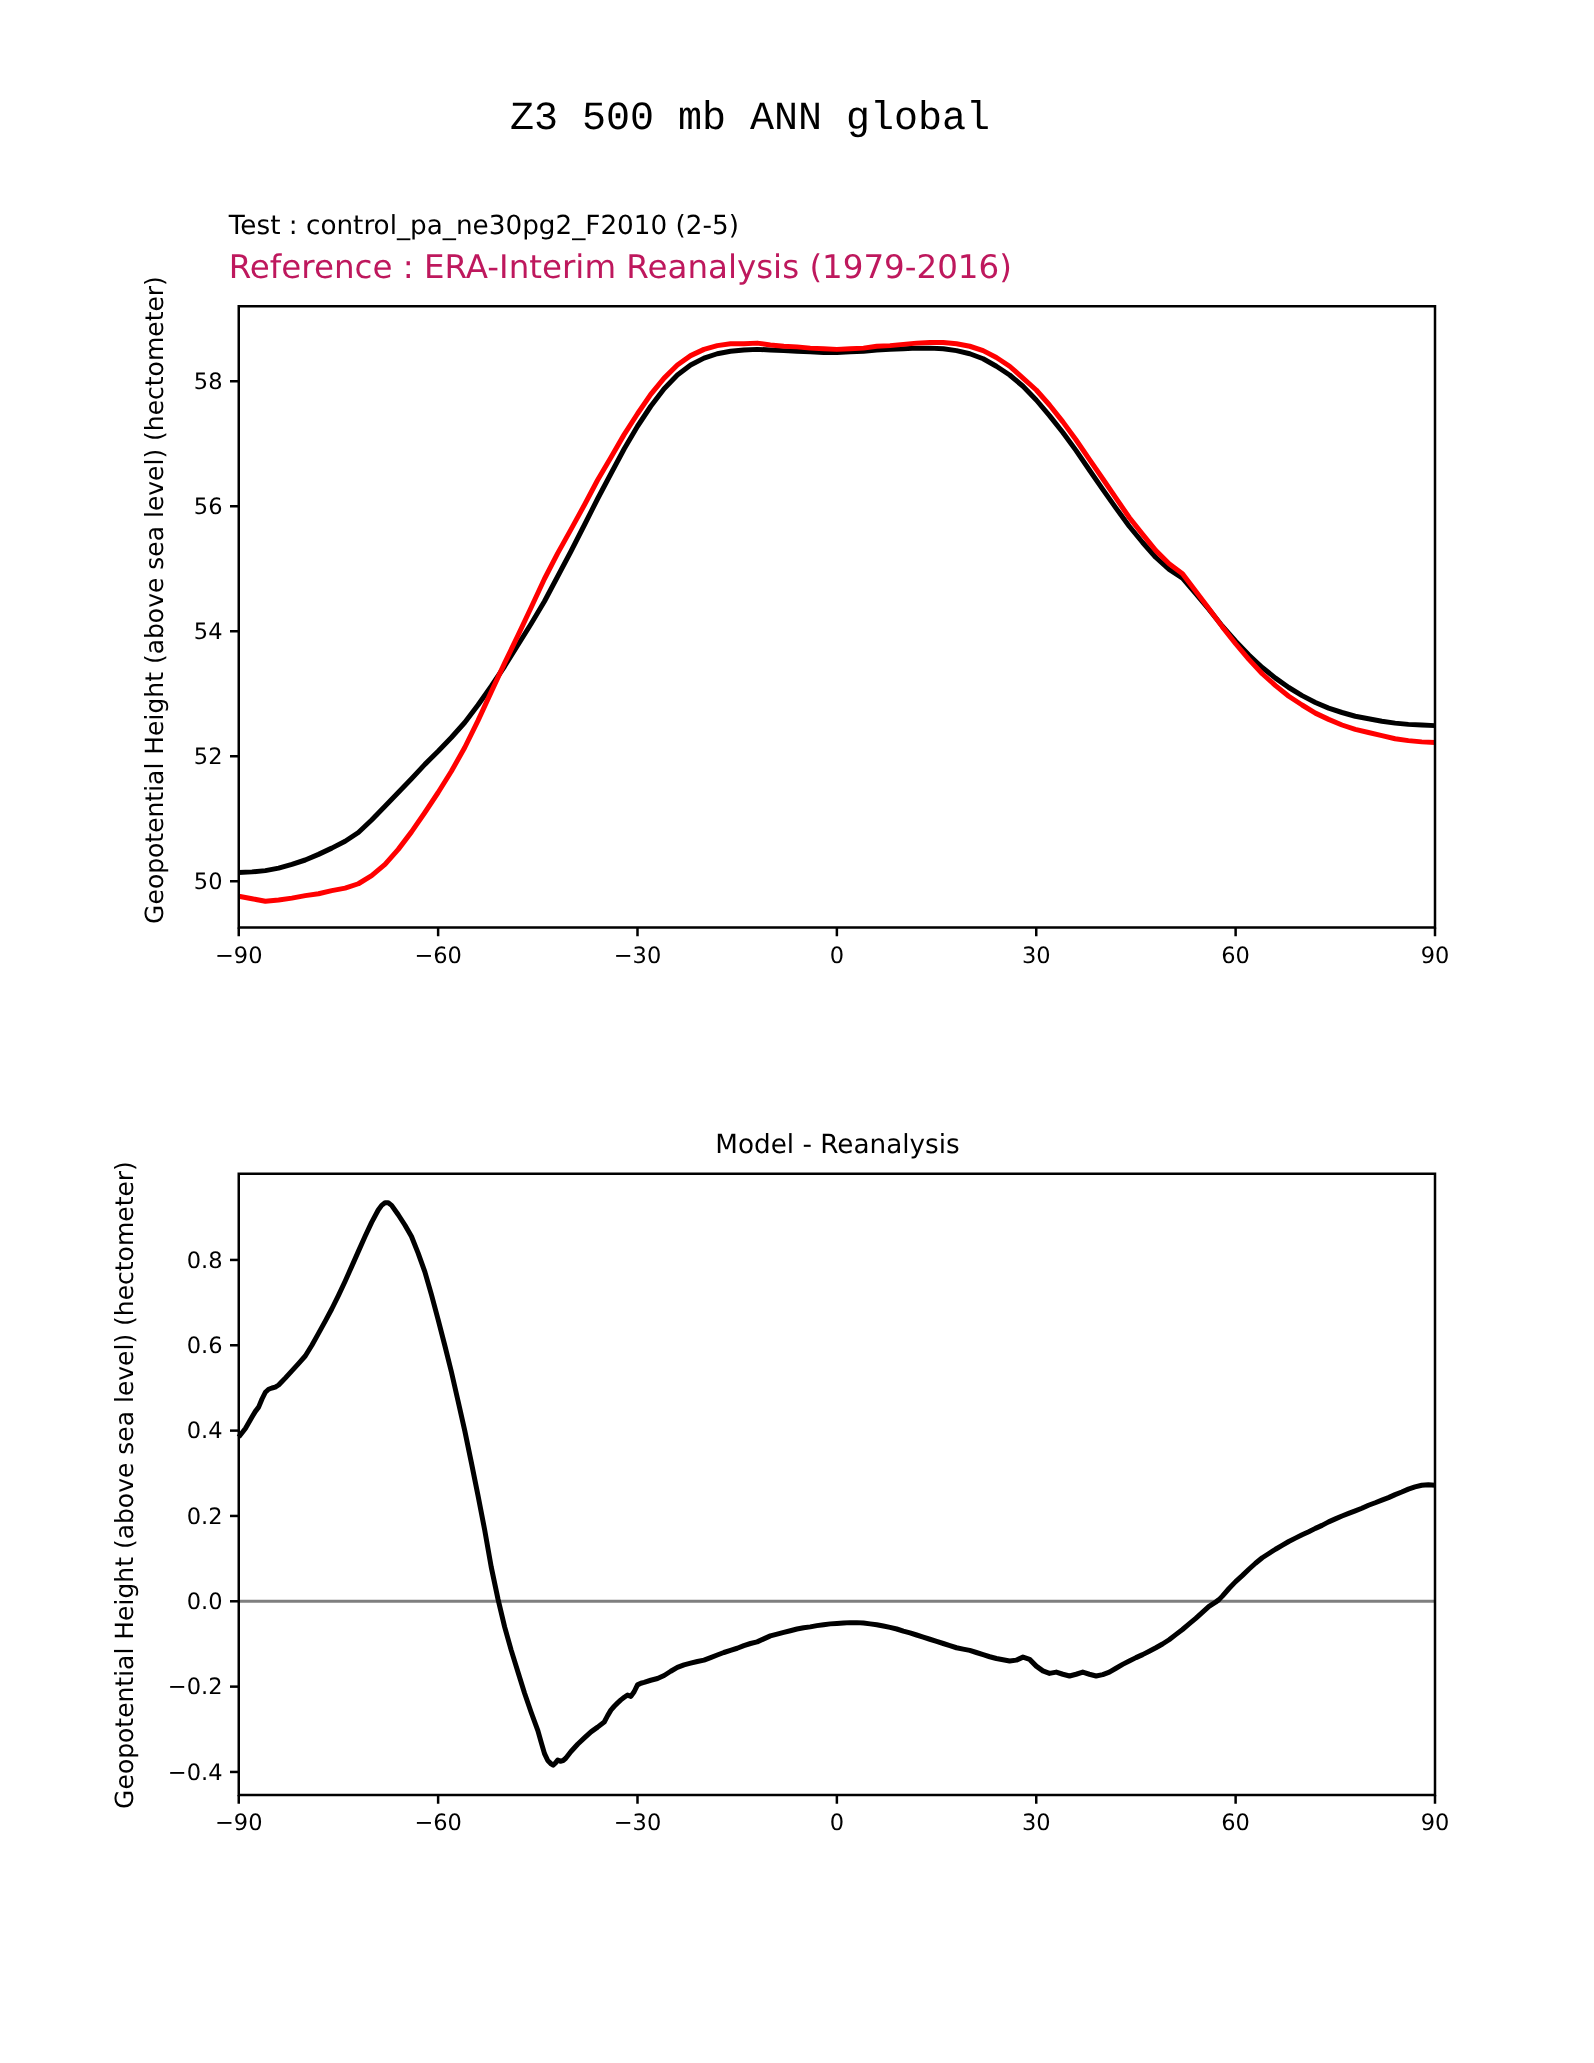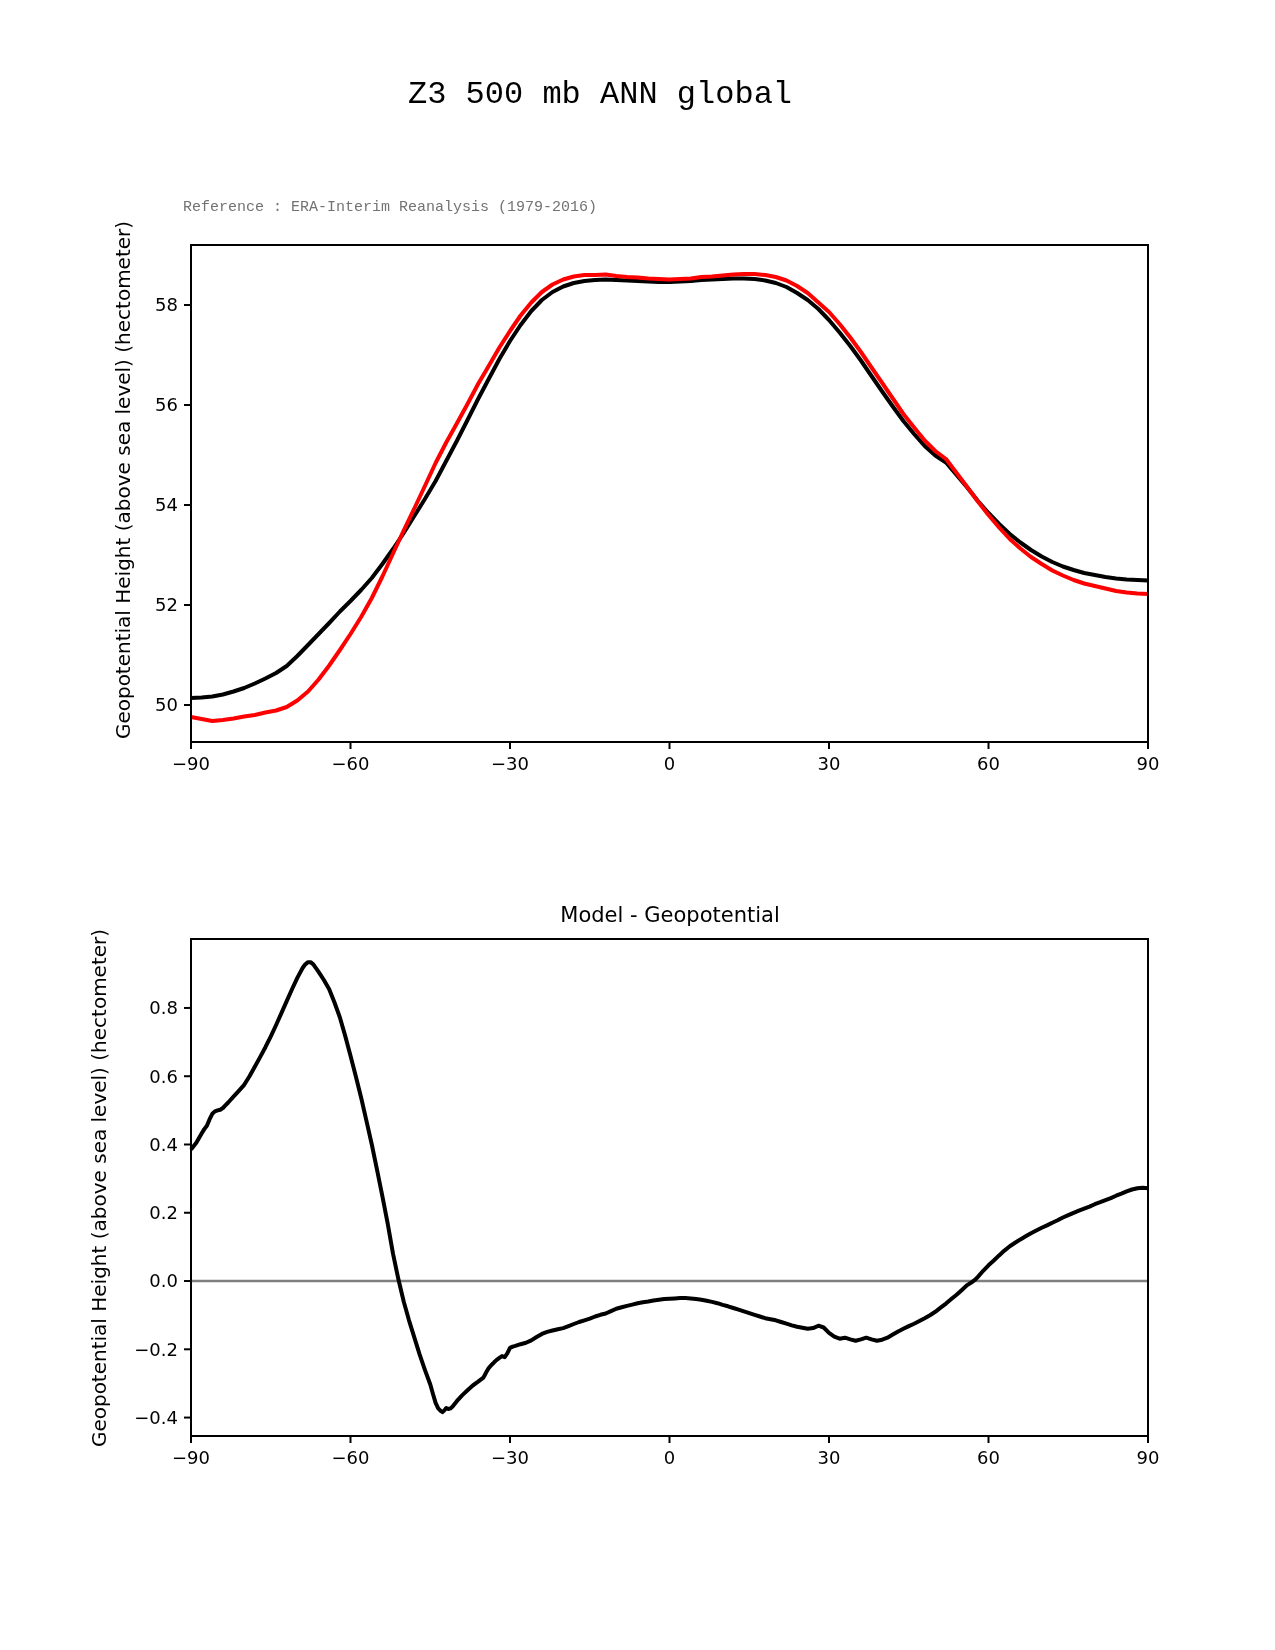"Test : control_pa_ne30pg2_F2010 (2-5)" div.txt { html: none -> <div>Test : control_pa_ne30pg2_F2010 (2-5)</div> }
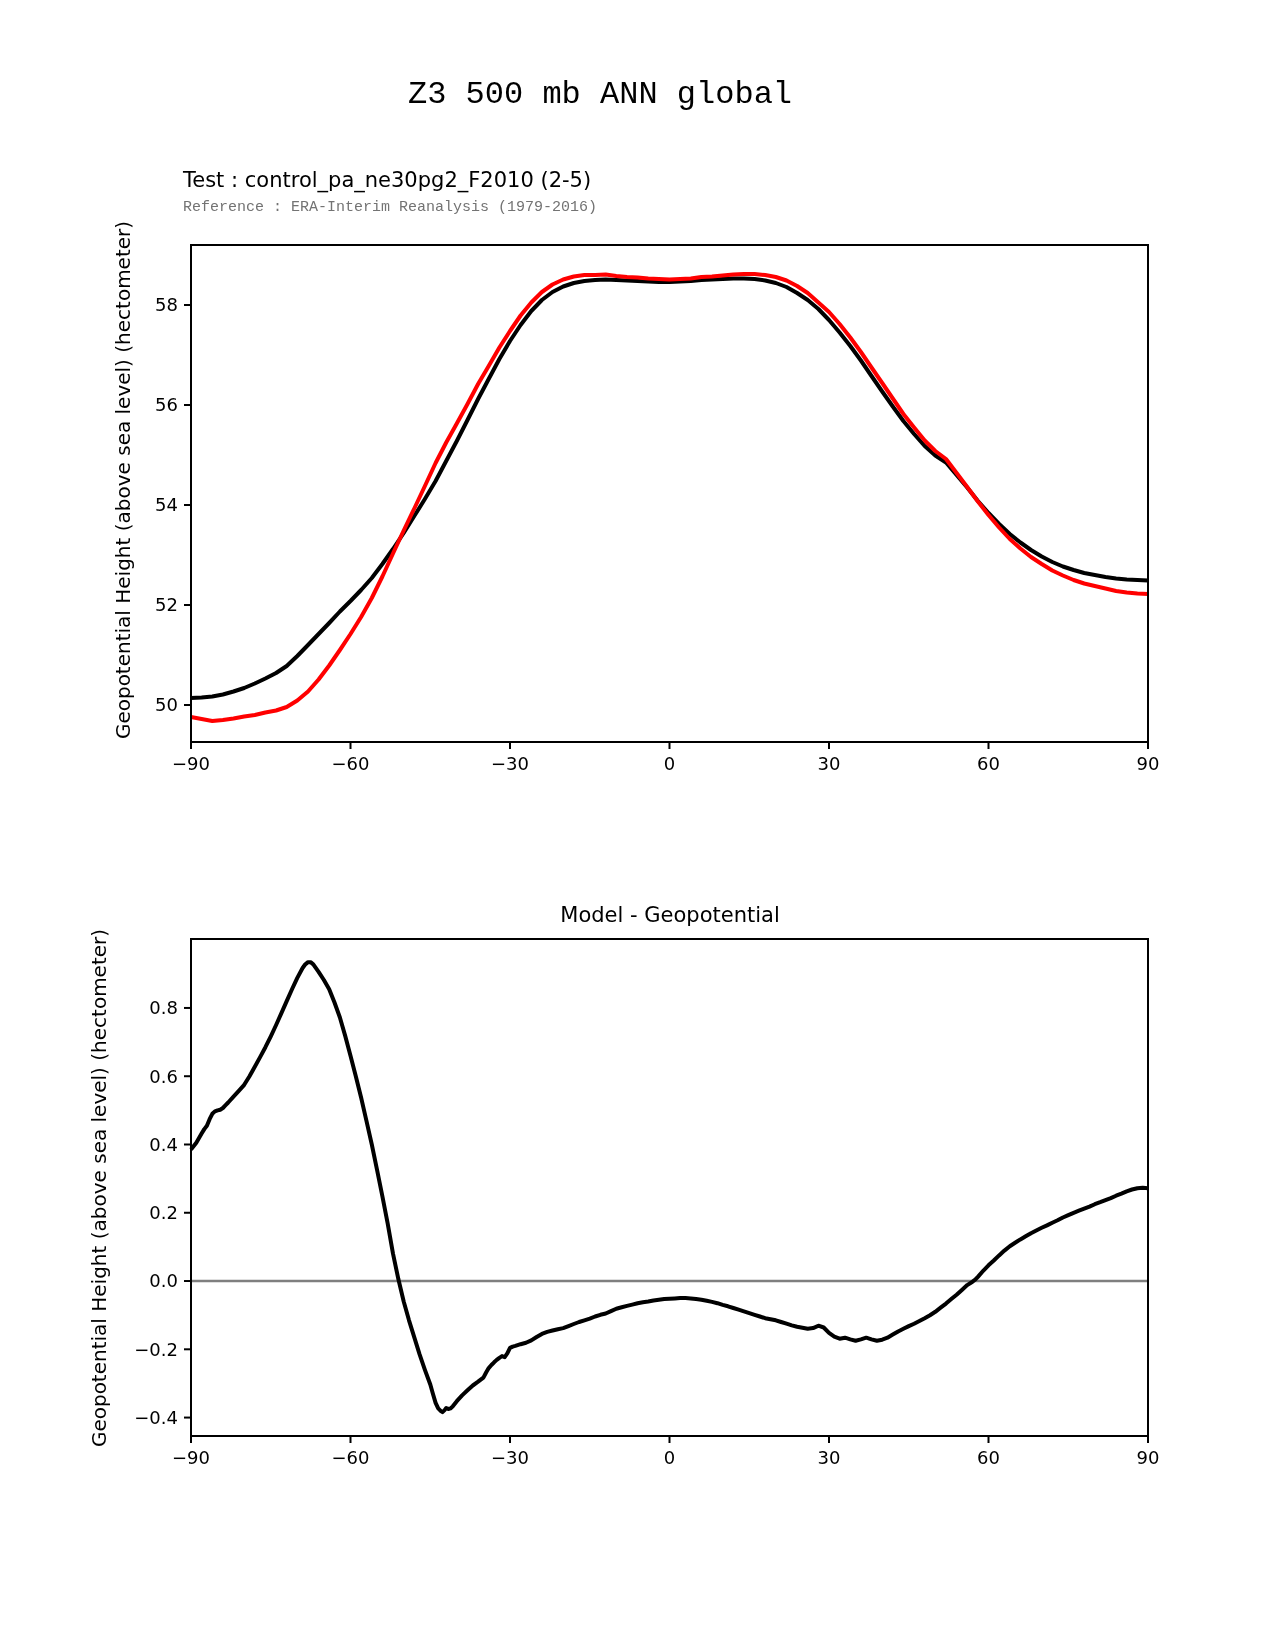"Reference : ERA-Interim Reanalysis" .sub-ref { color: #737373 -> #be185d; font-family: Liberation Mono, monospace -> none; font-size: 15px -> 26px }
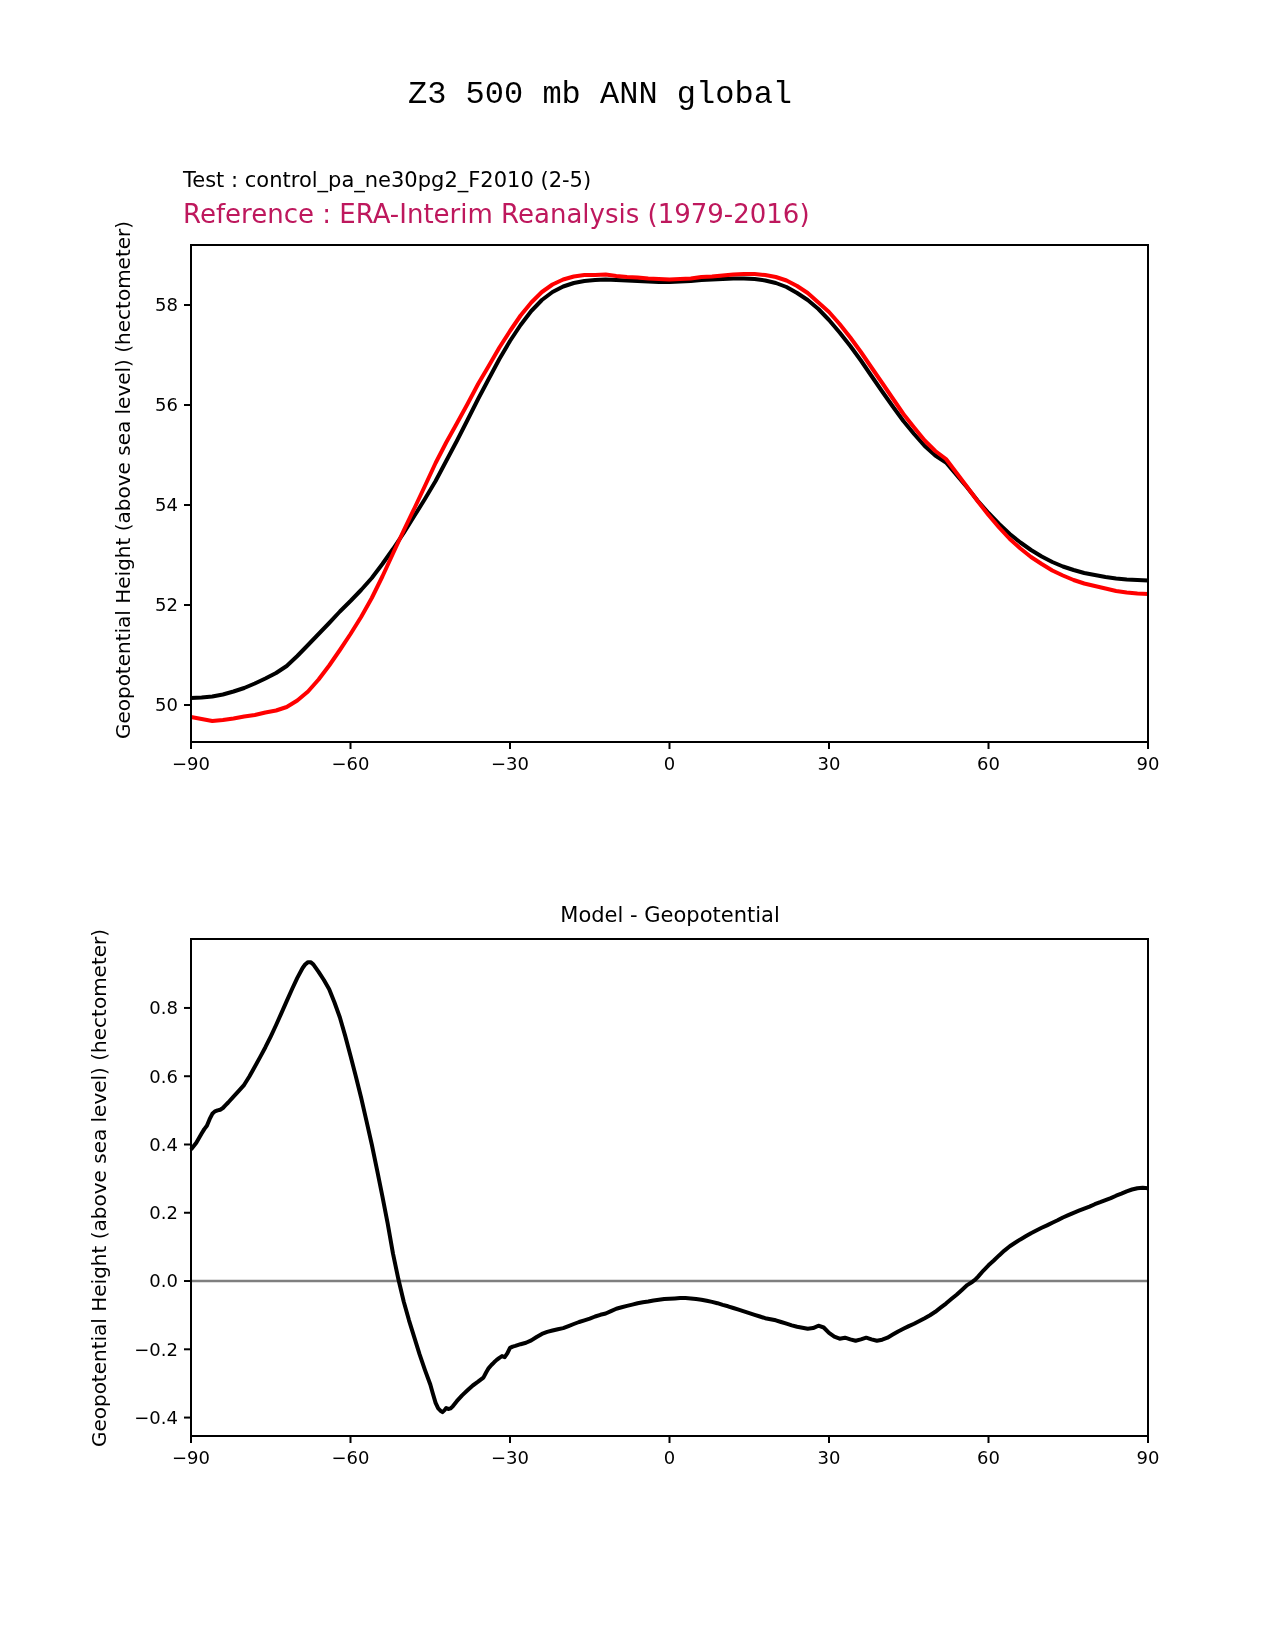"Model - Geopotential" div.txt { text: Geopotential -> Reanalysis }
